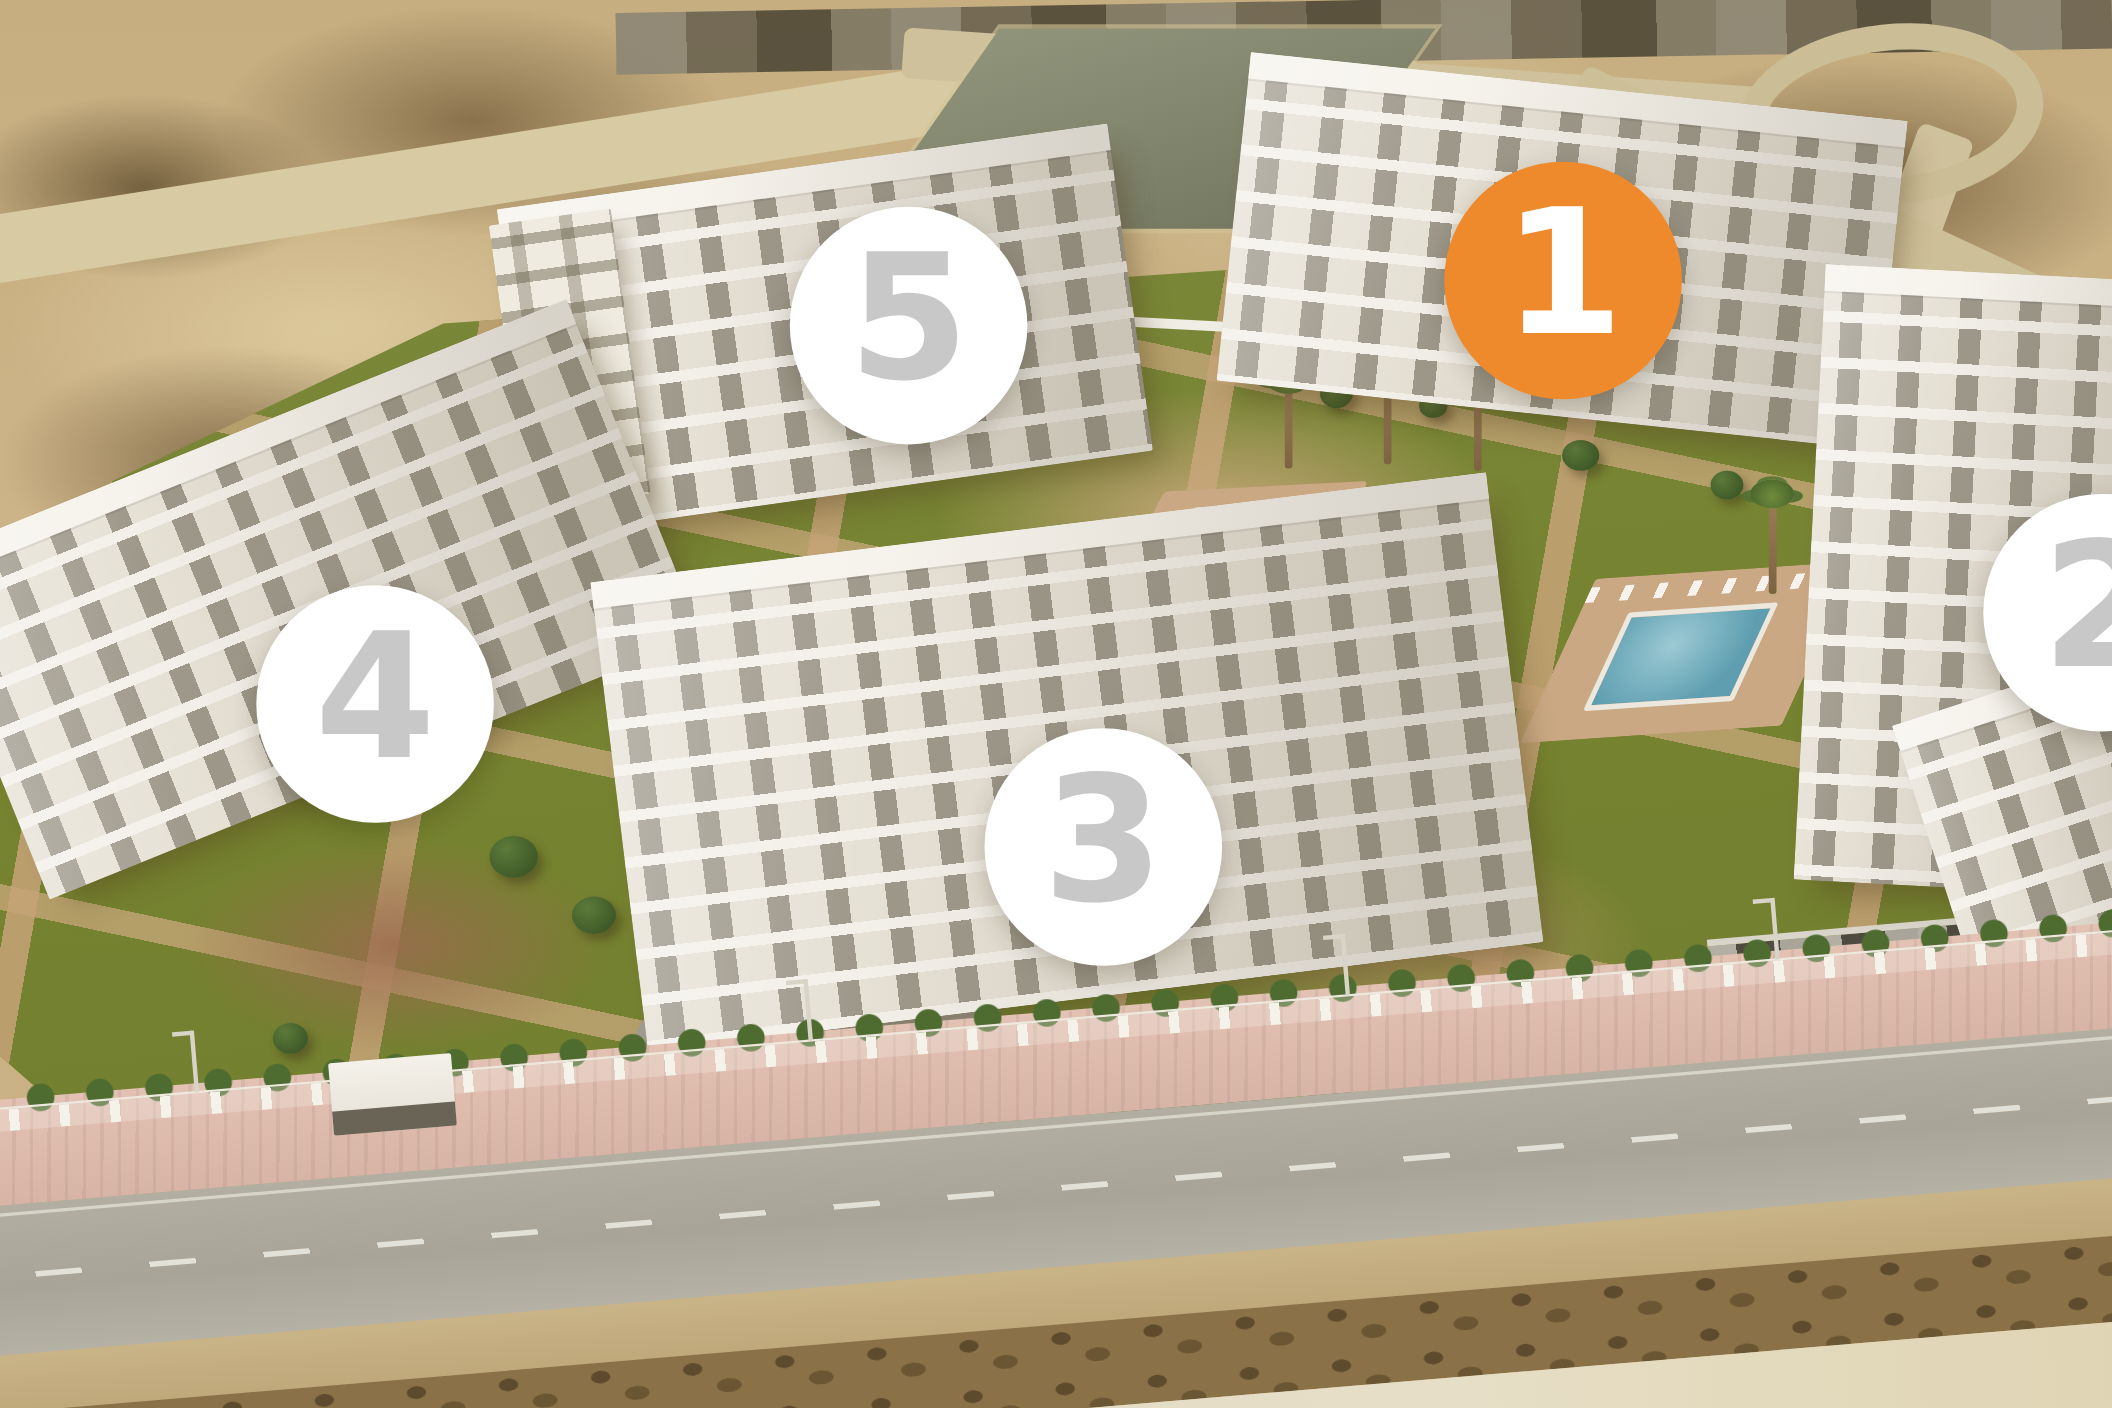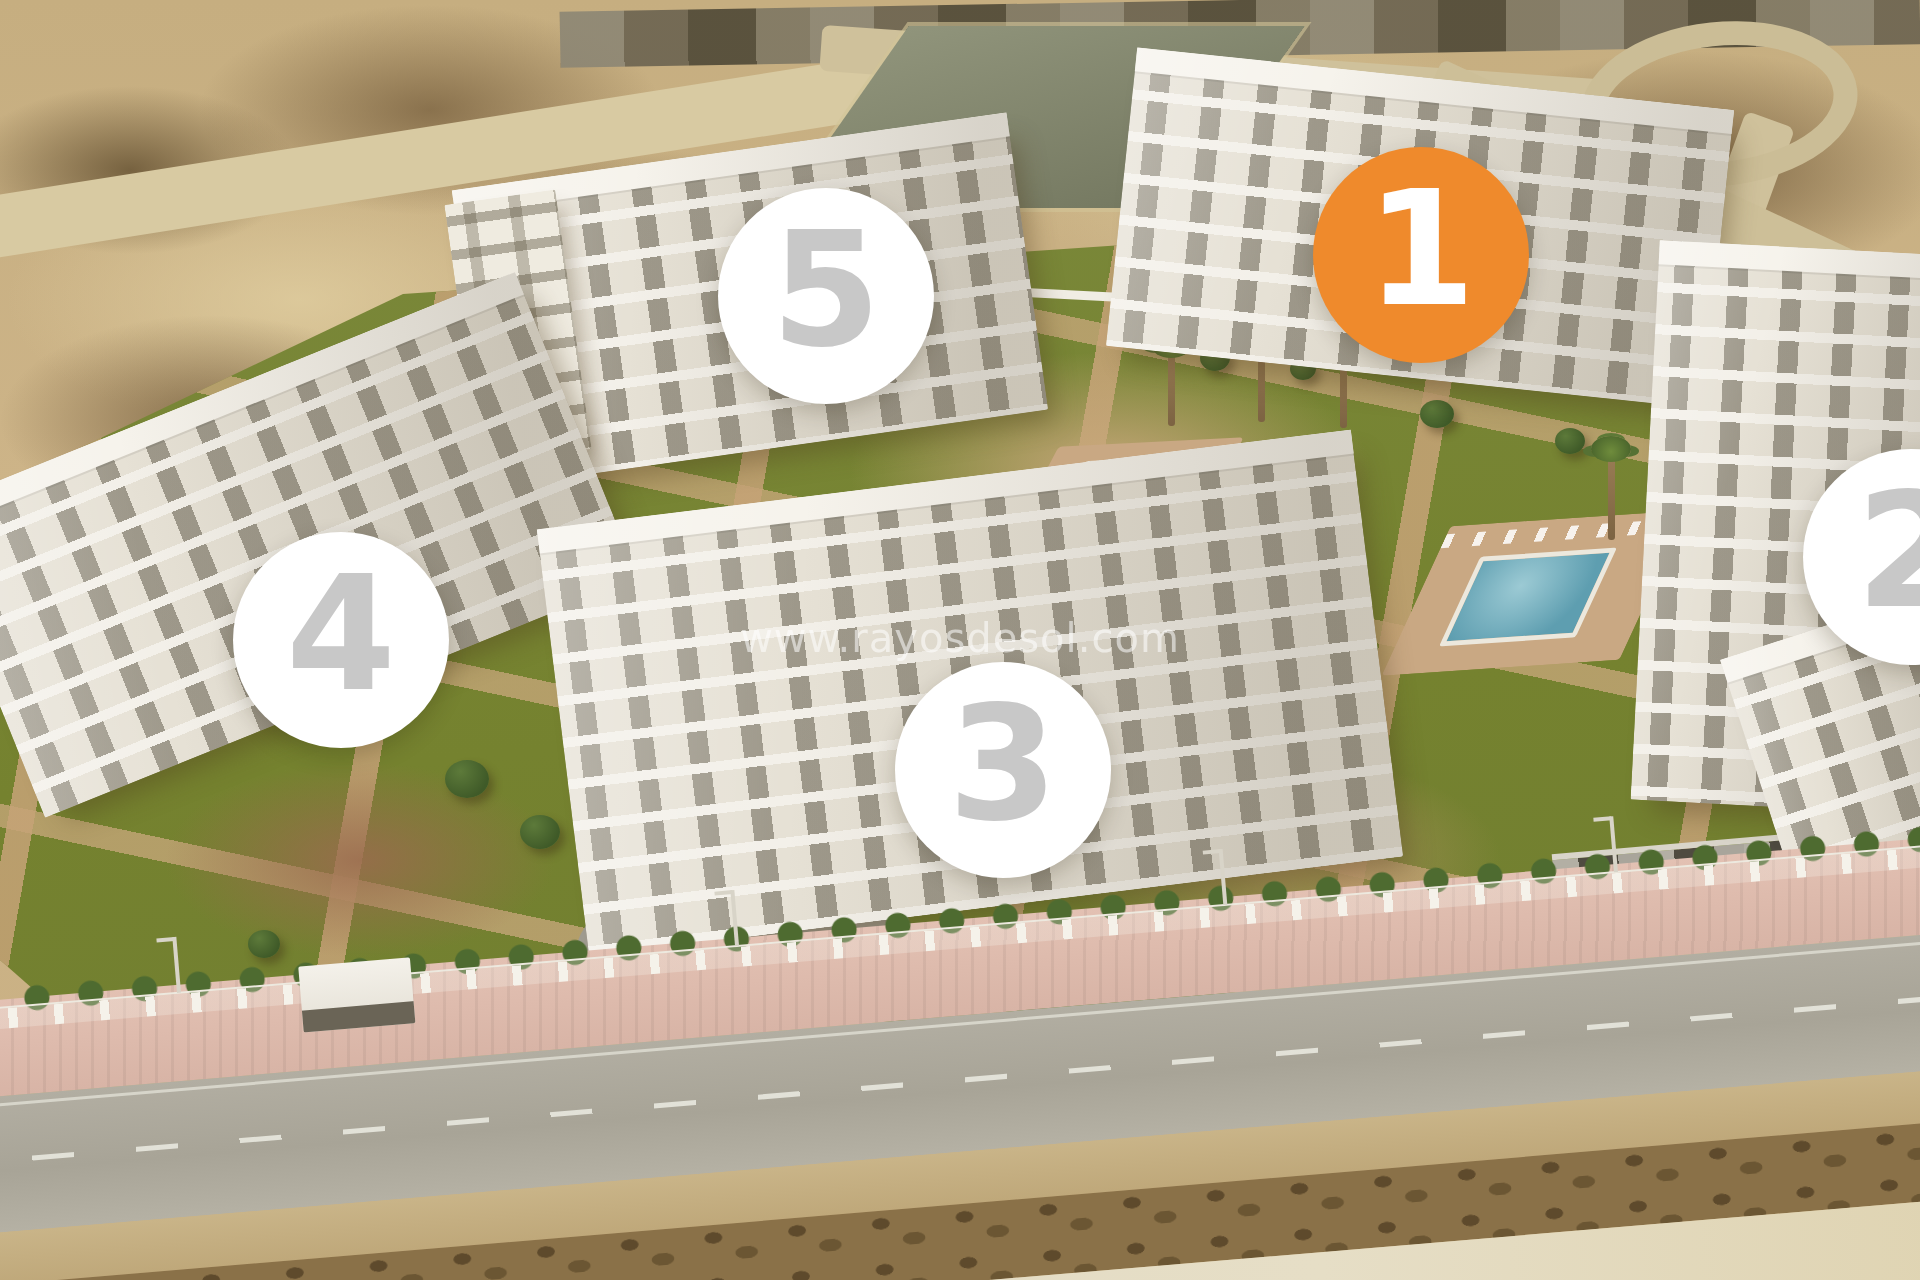"www.rayosdesol.com" div.watermark { html: <div>www.rayosdesol.com</div> -> none }
